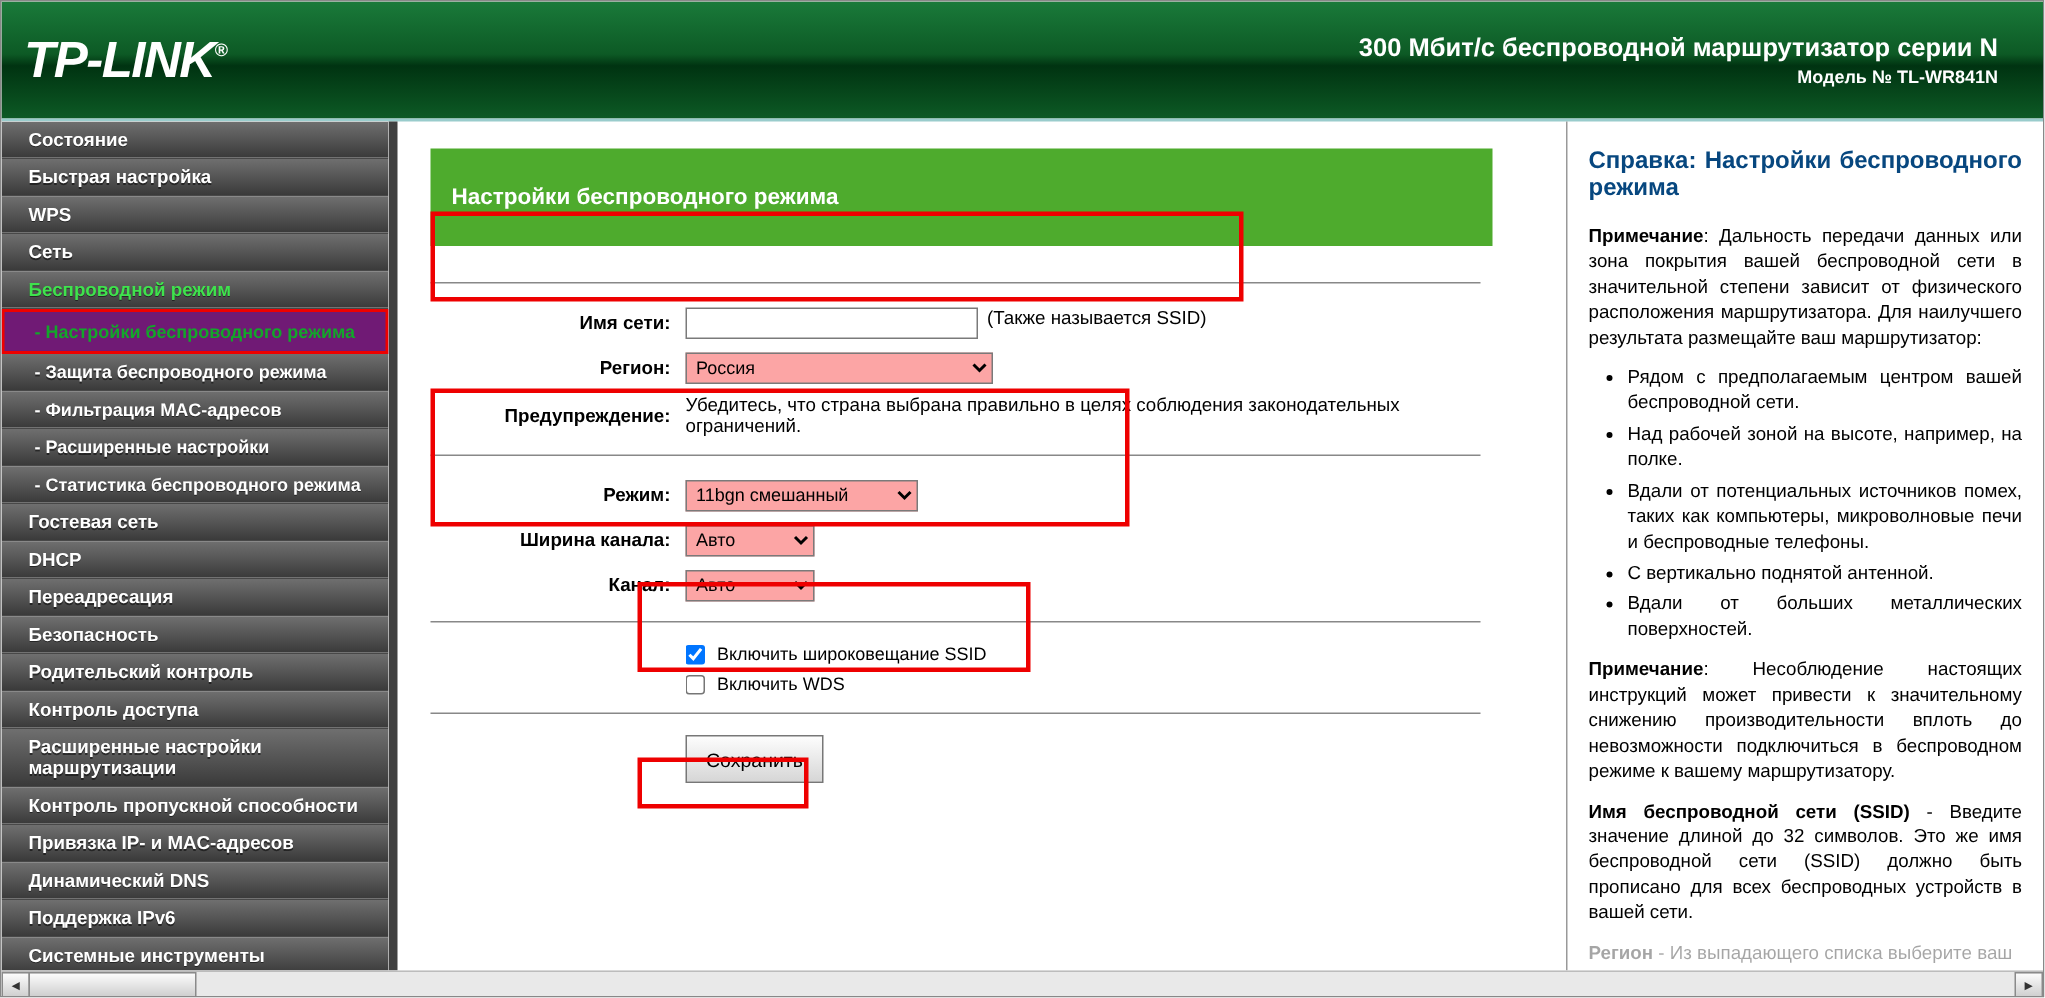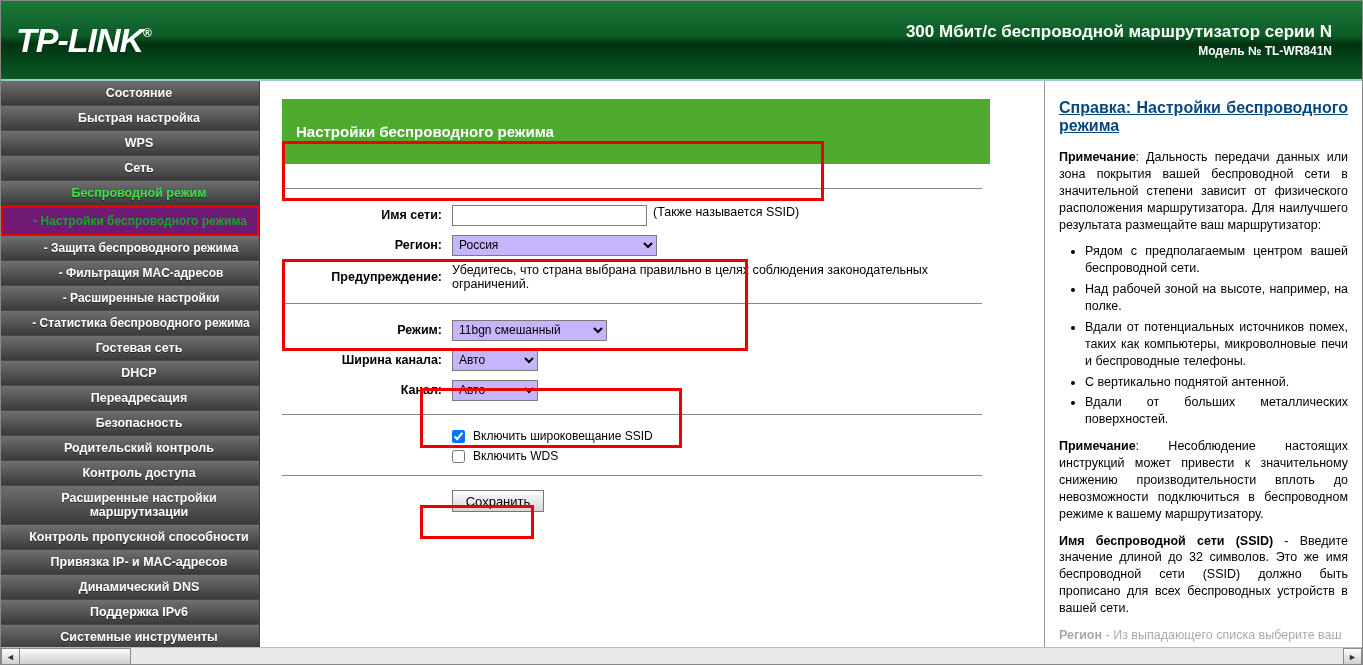"Состояние" .sidebar-wrap { border-right: 1px solid #404040 -> 6px solid #404040; text-align: center -> none }
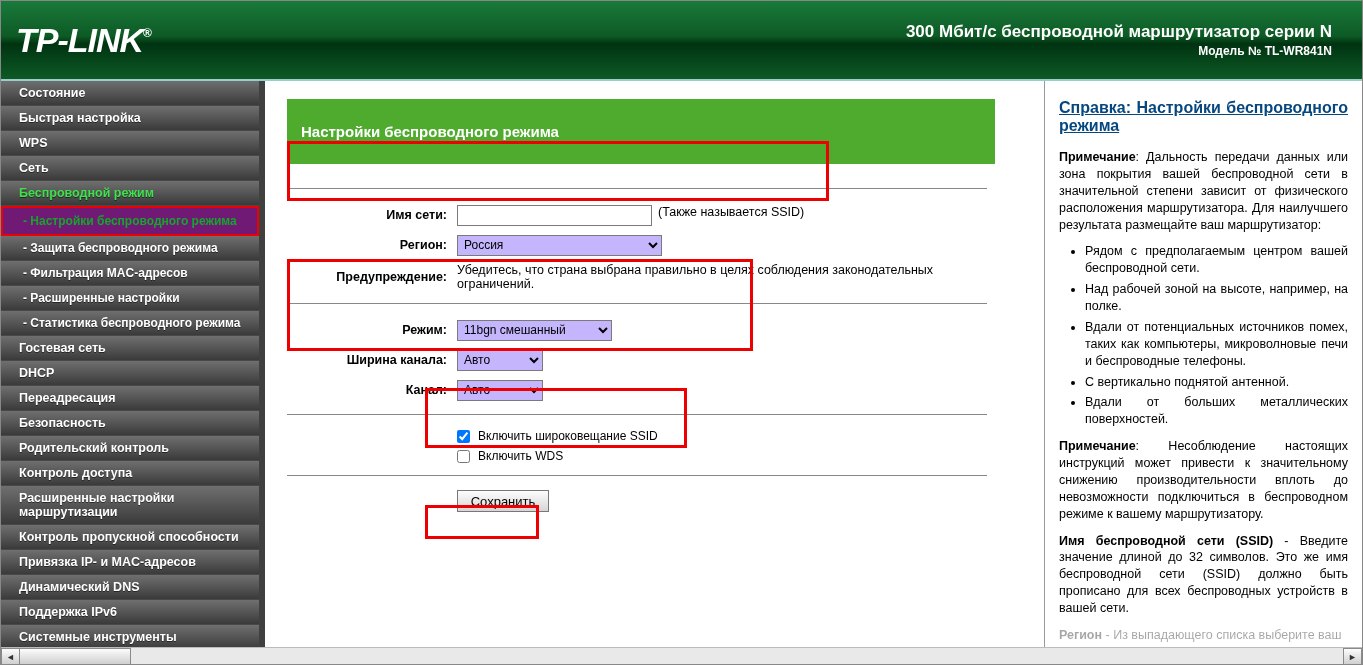"Справка: Настройки беспроводного режима" .help h3 { text-decoration: underline -> none }
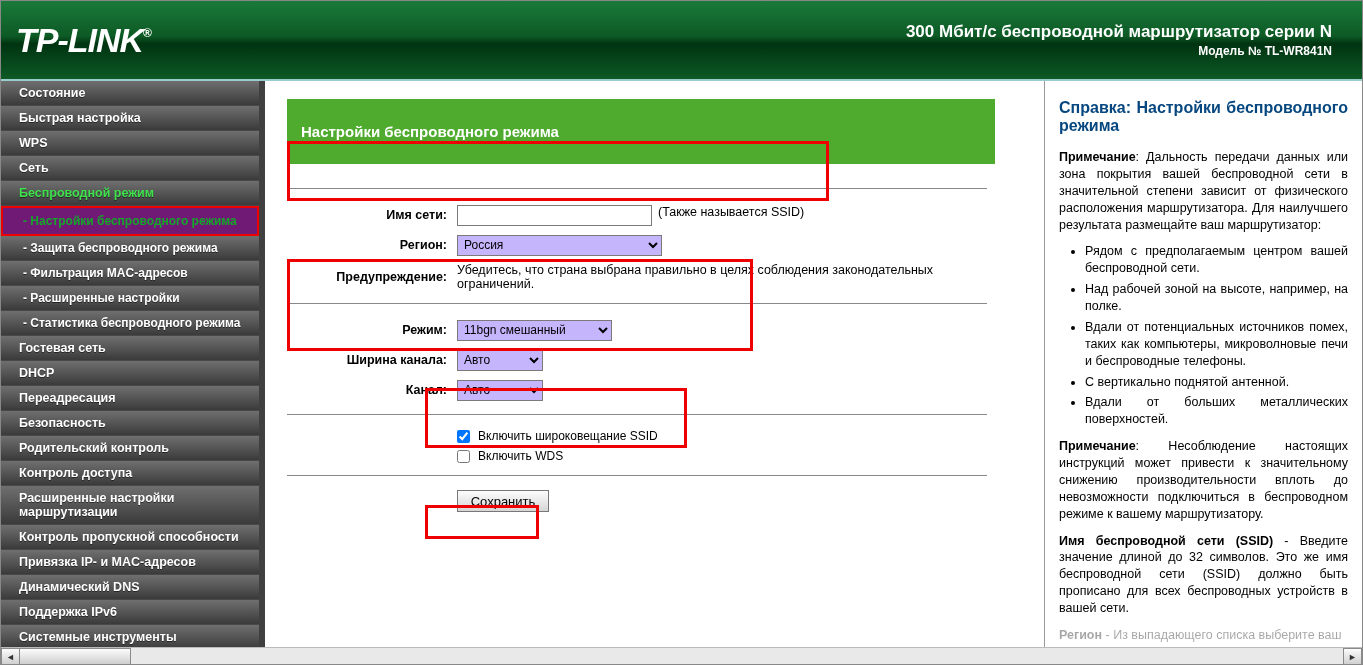"Россия" .ctrl select { background: #c4b5fd -> #fca5a5 }
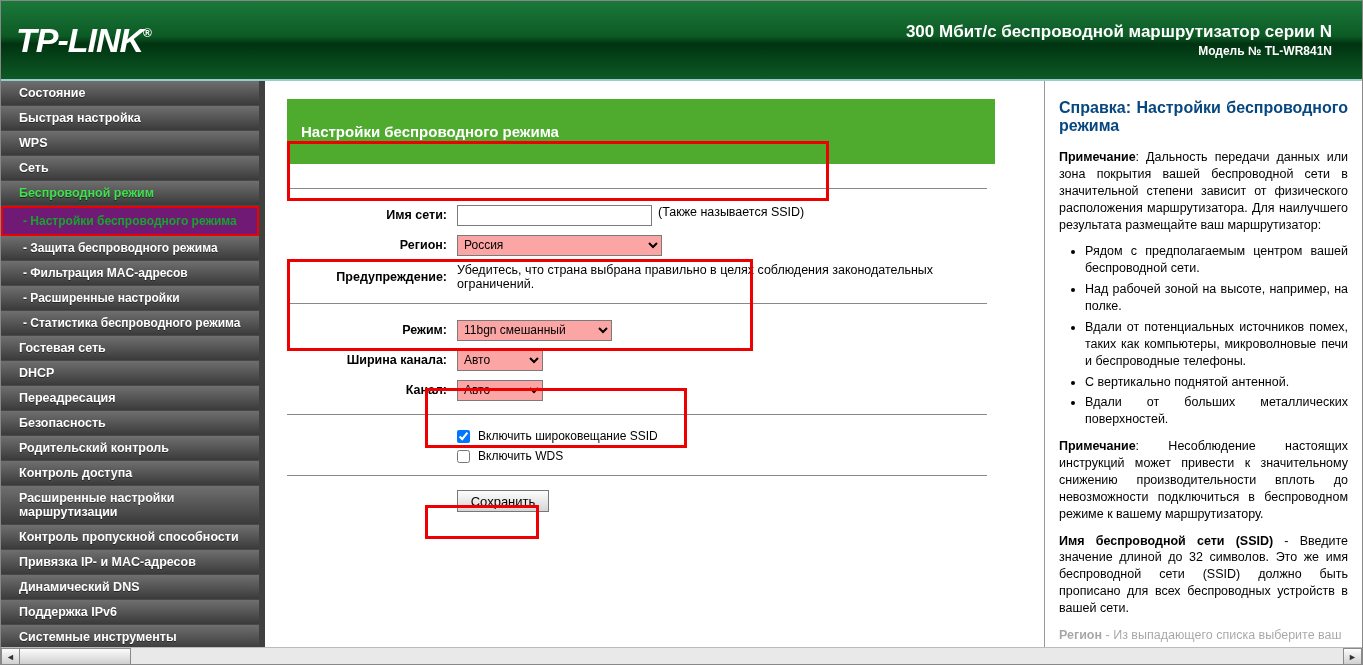"Сохранить" .save-btn { height: 22px -> 32px }
